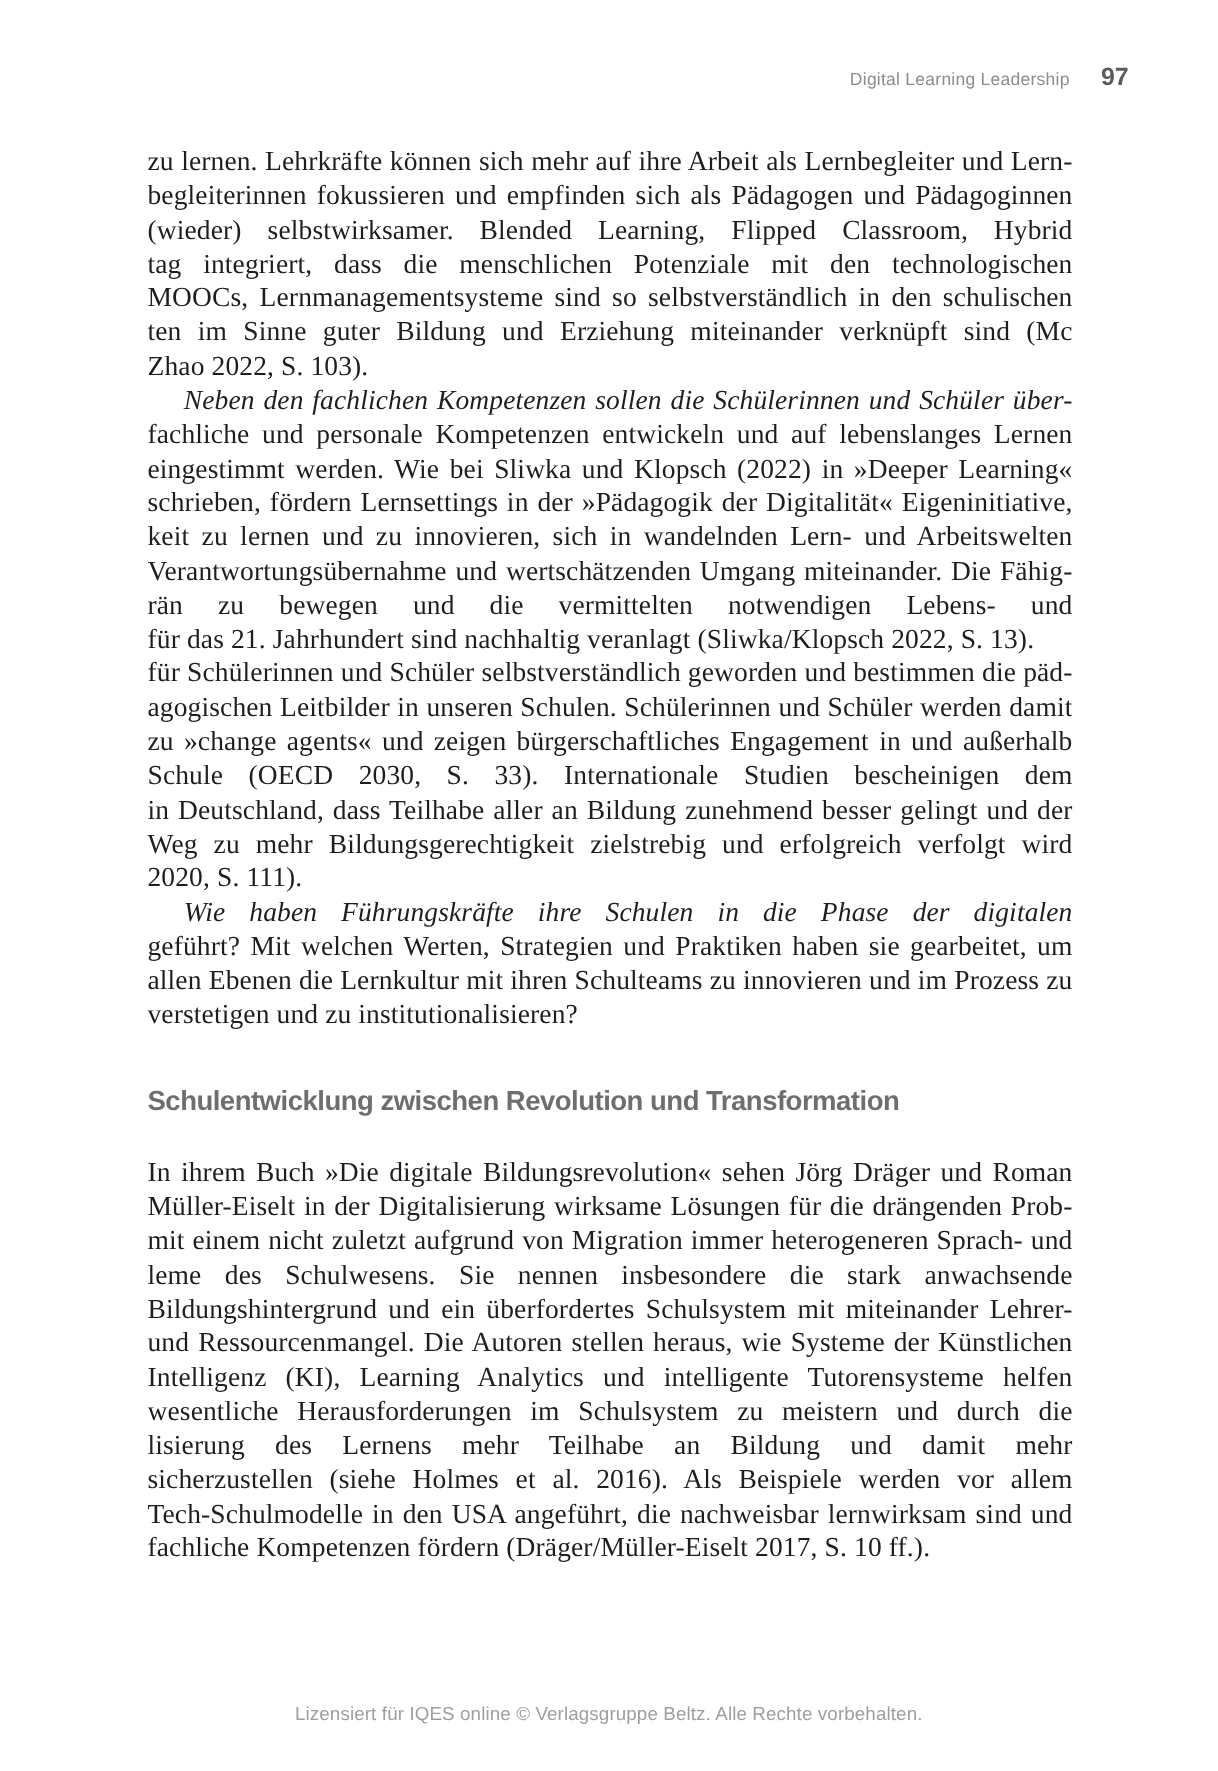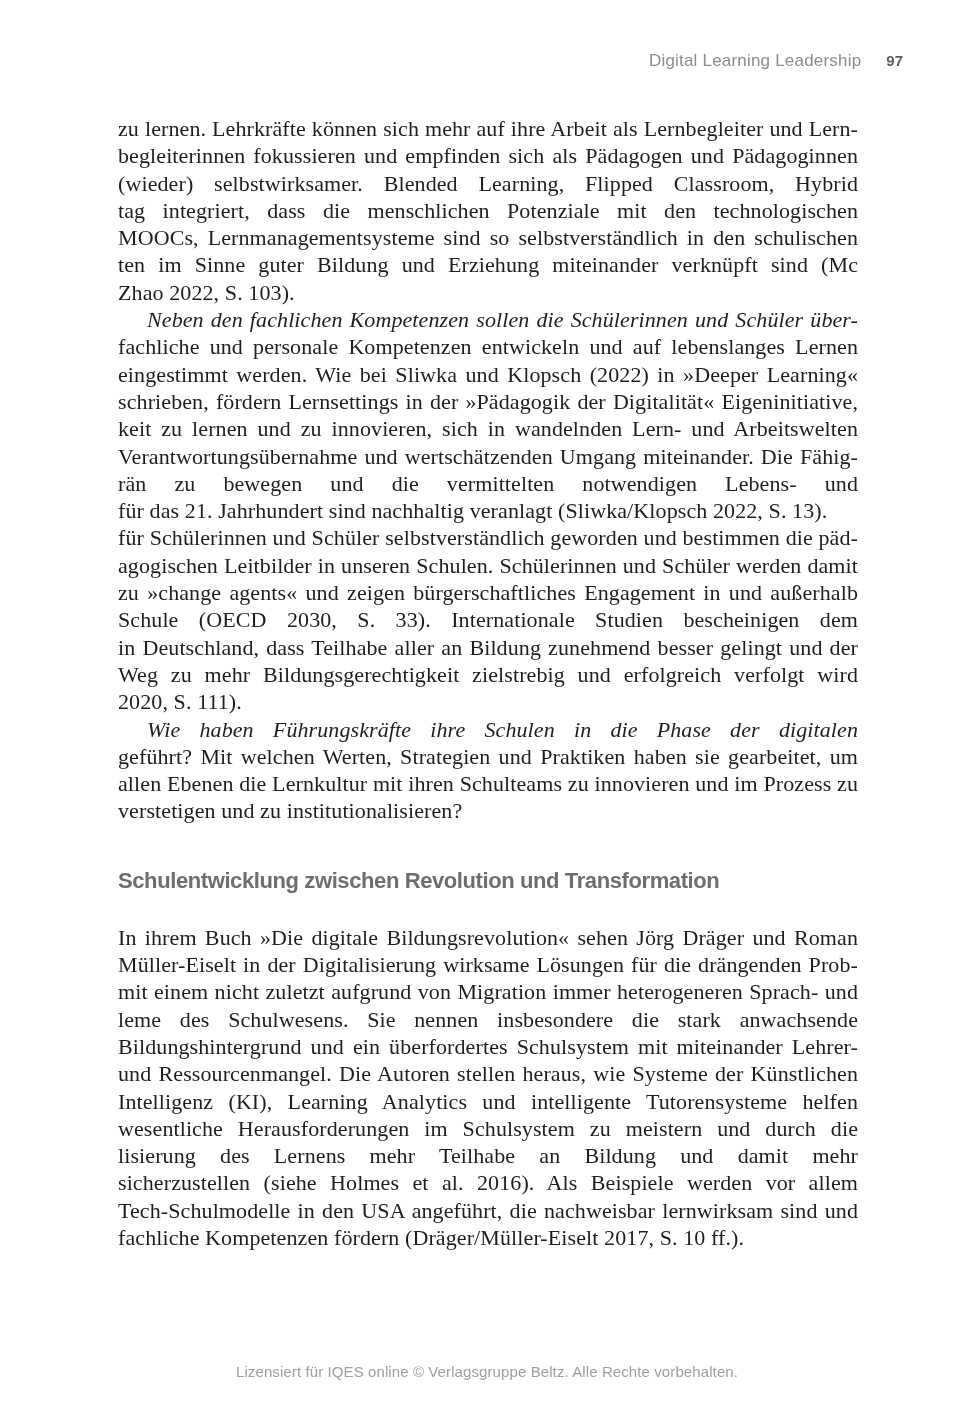"Digital Learning Leadership" .running-title { font-size: 17px -> 14px }
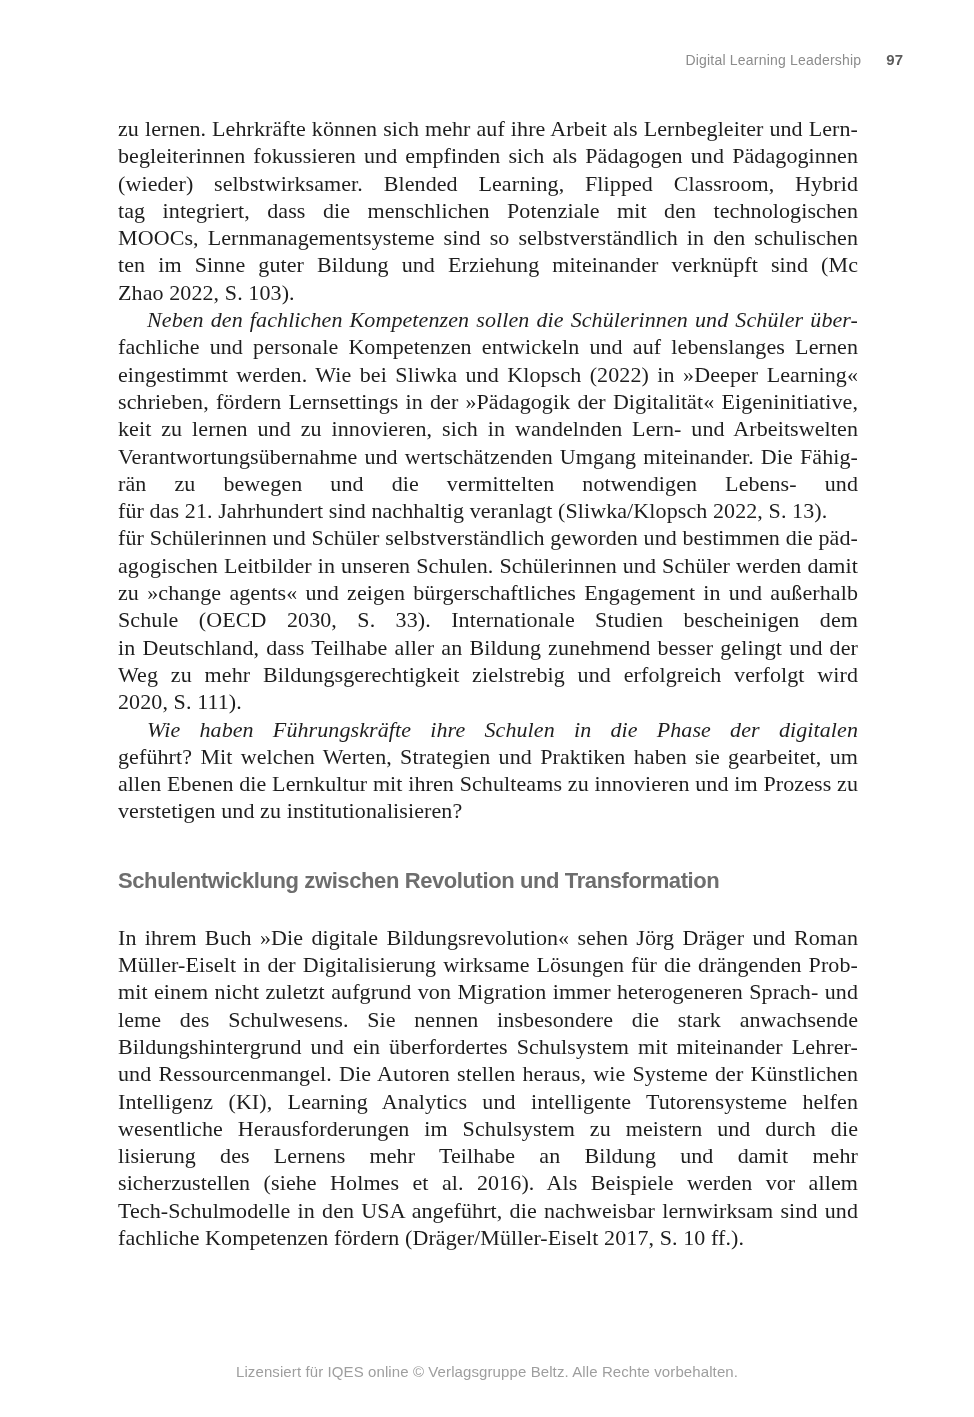"97" .page-number { font-size: 15px -> 20px }
